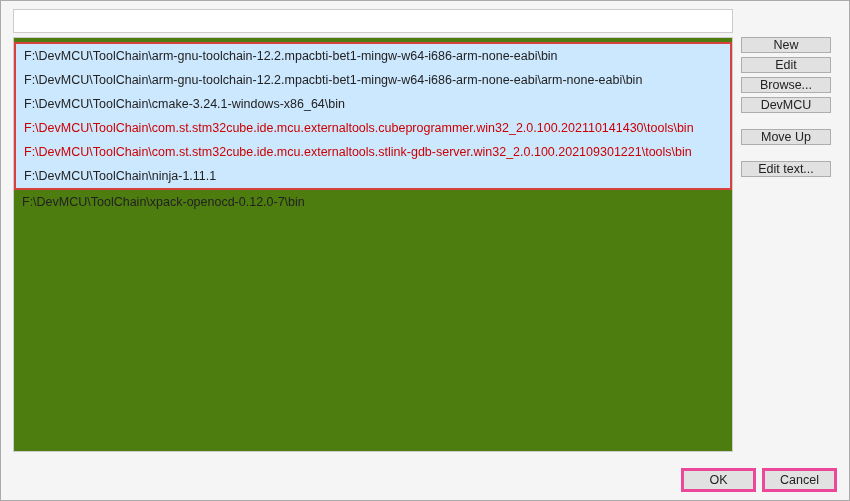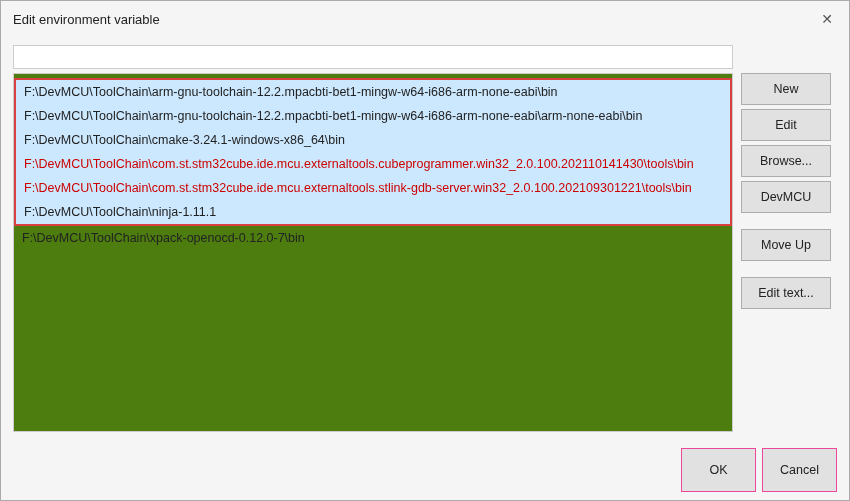"Edit environment variable" div.title-bar { html: <div> <span>Edit environment variable</span> <button>✕</button> </div> -> none }
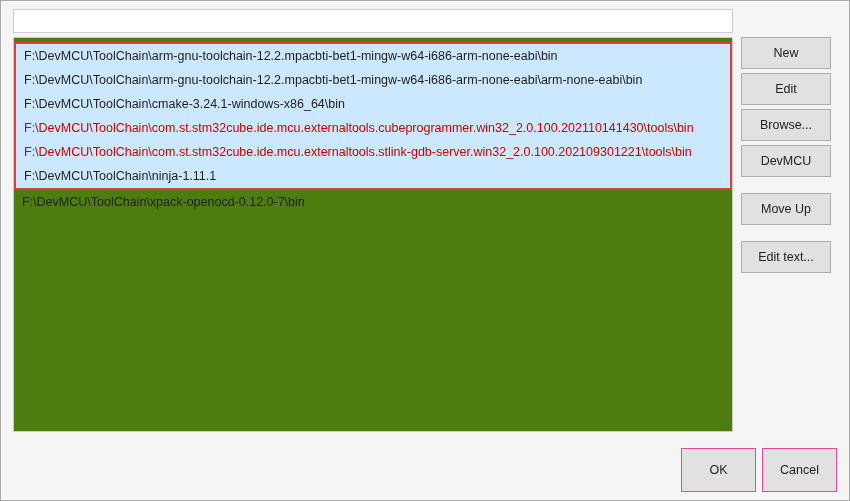"New" .btn { height: 32px -> 16px }
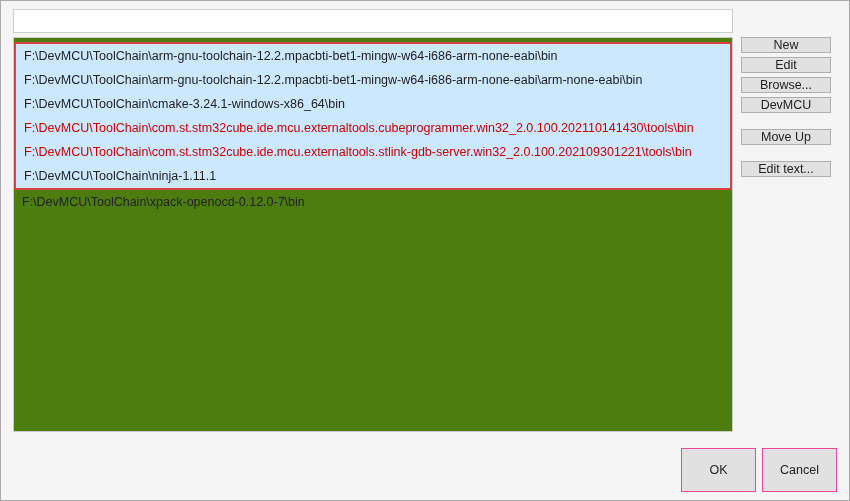"OK" .footer-btn { border: 1px solid #ec4899 -> 3px solid #ec4899; height: 44px -> 24px }
